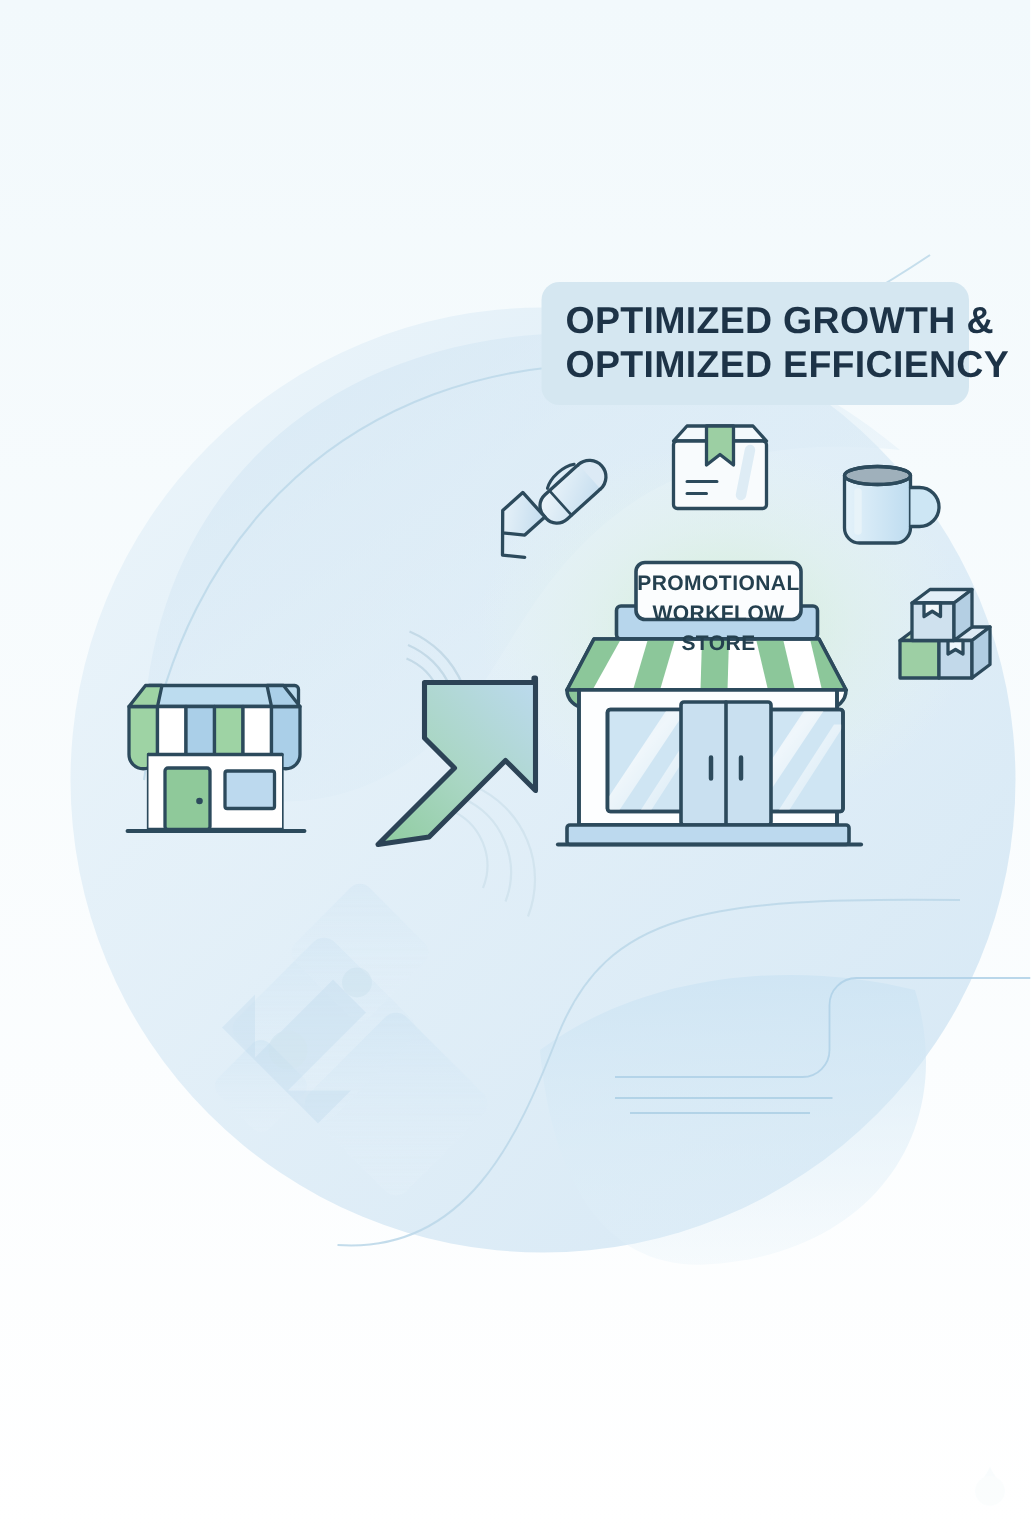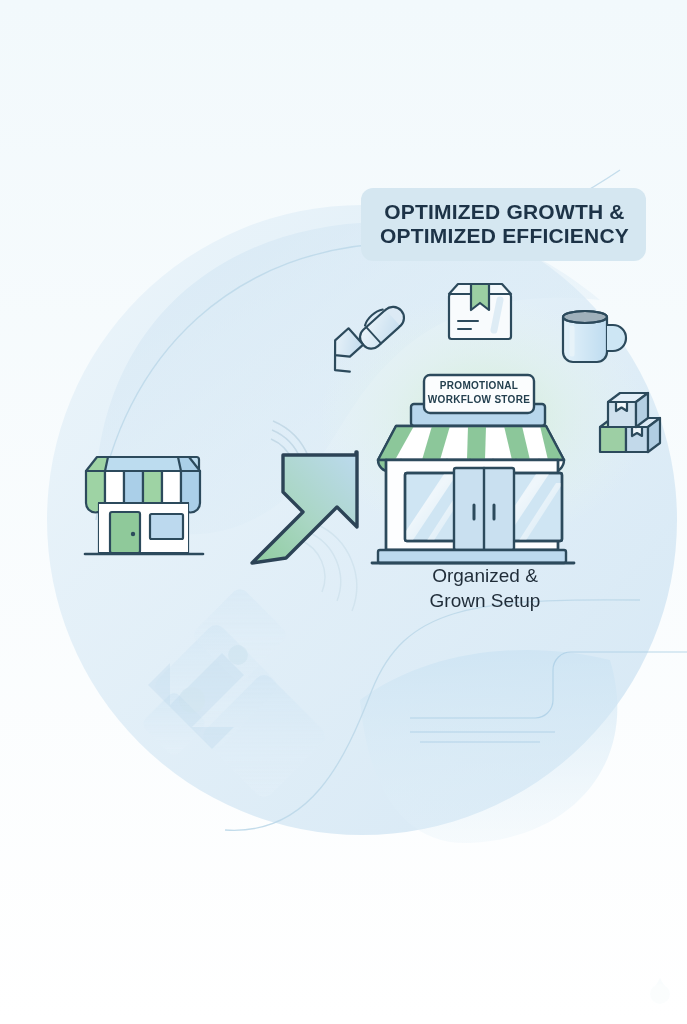"OPTIMIZED GROWTH &" .badge-line { font-size: 21px -> 25px }
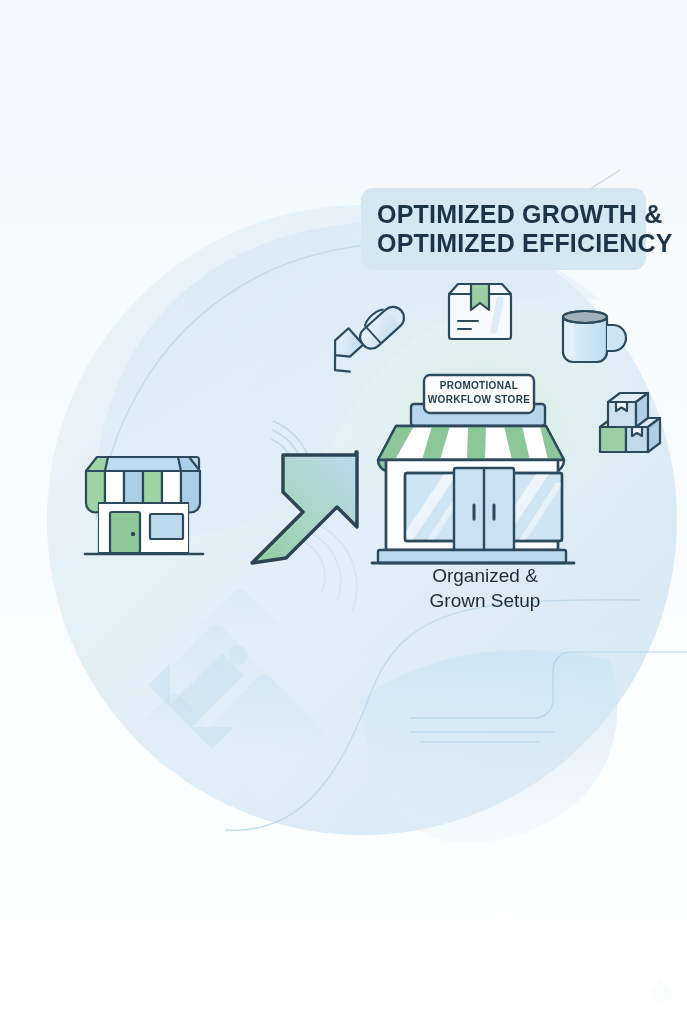"PROMOTIONAL" div { font-size: 10px -> 14px }
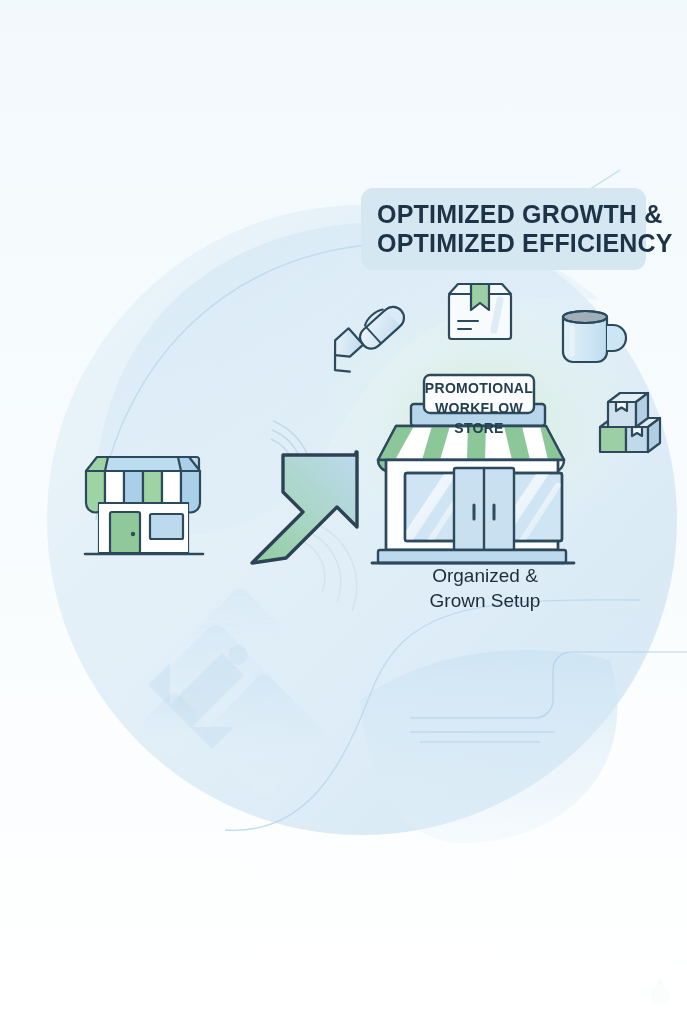"Organized &" div.caption { html: <div> <span>Organized &amp;</span> <span>Grown Setup</span> </div> -> none }
